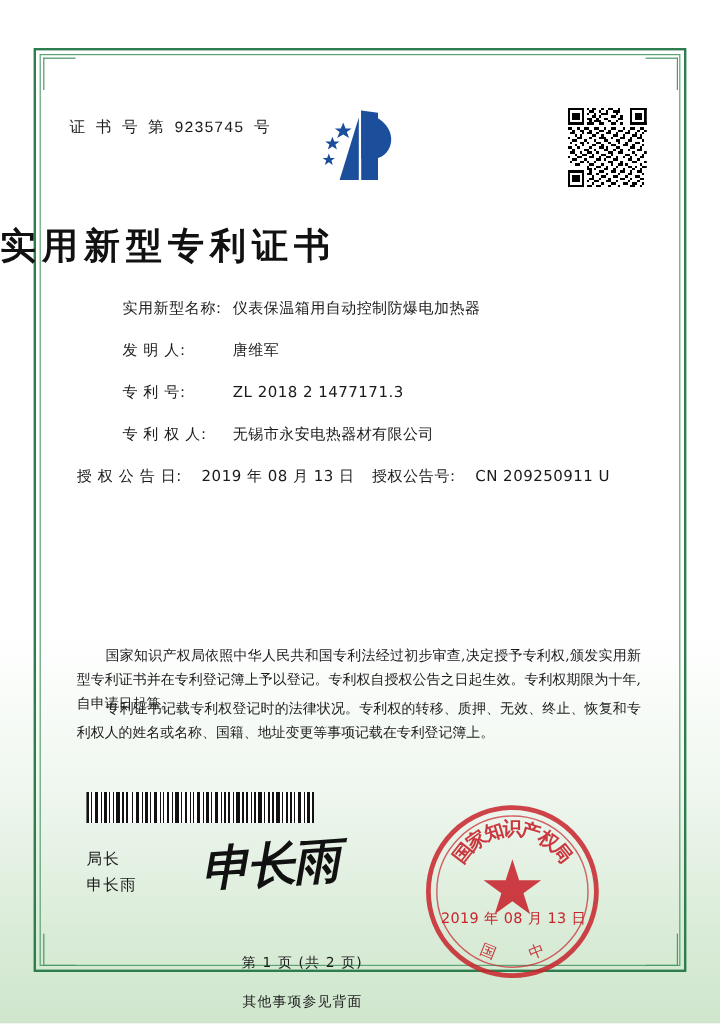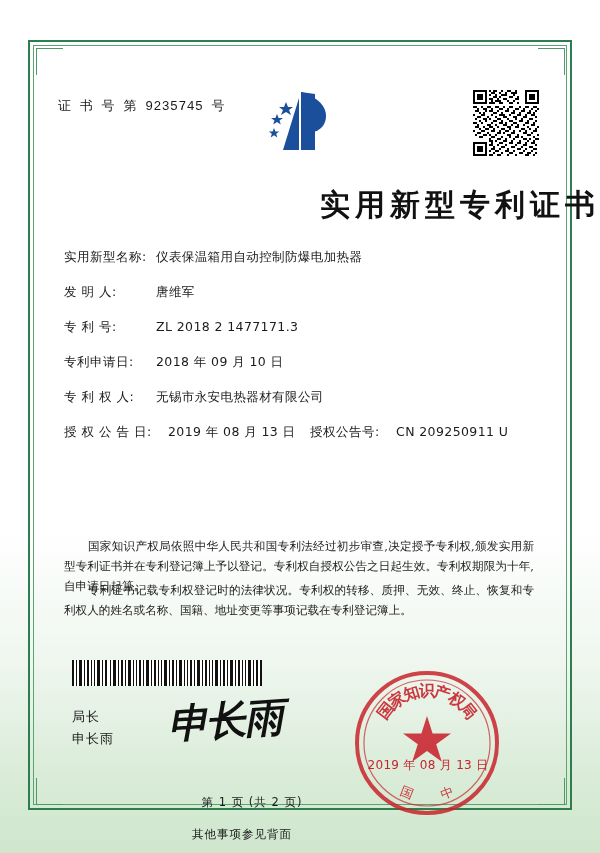"实用新型专利证书" .title { text-align: right -> left }
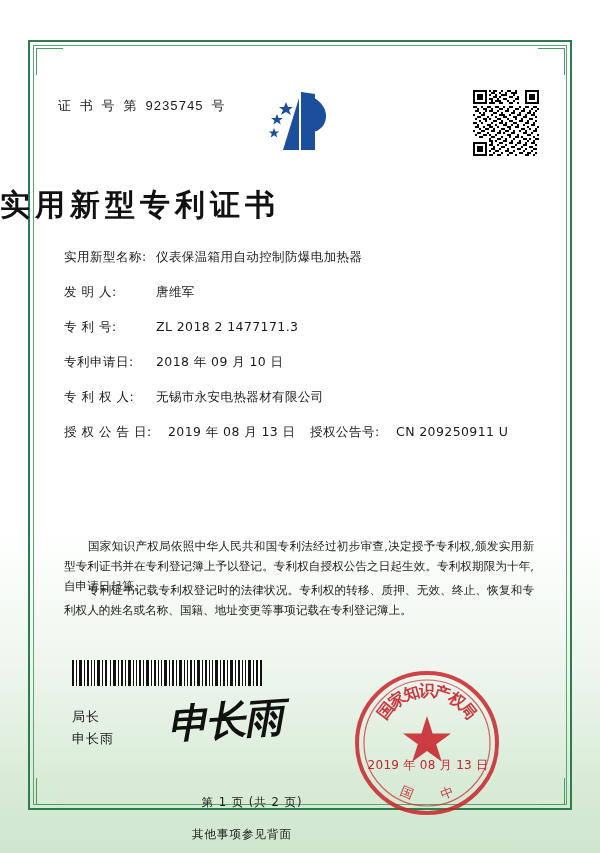"实用新型名称:" .field-row { margin-left: none -> 38px }
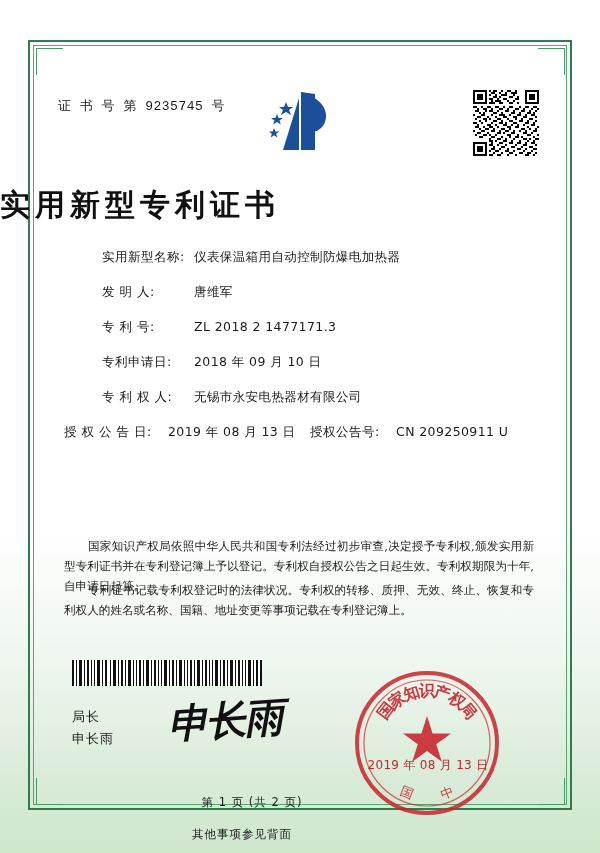"专利申请日:" div.field-row { html: <div> <div>专利申请日:</div> <div>2018 年 09 月 10 日</div> </div> -> none }
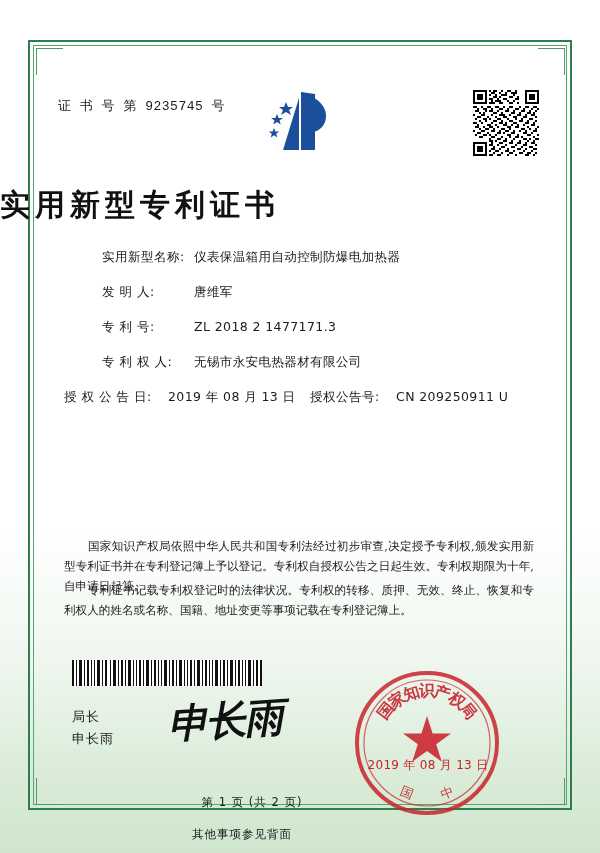"其他事项参见背面" .footer-note { left: 2px -> 12px }
